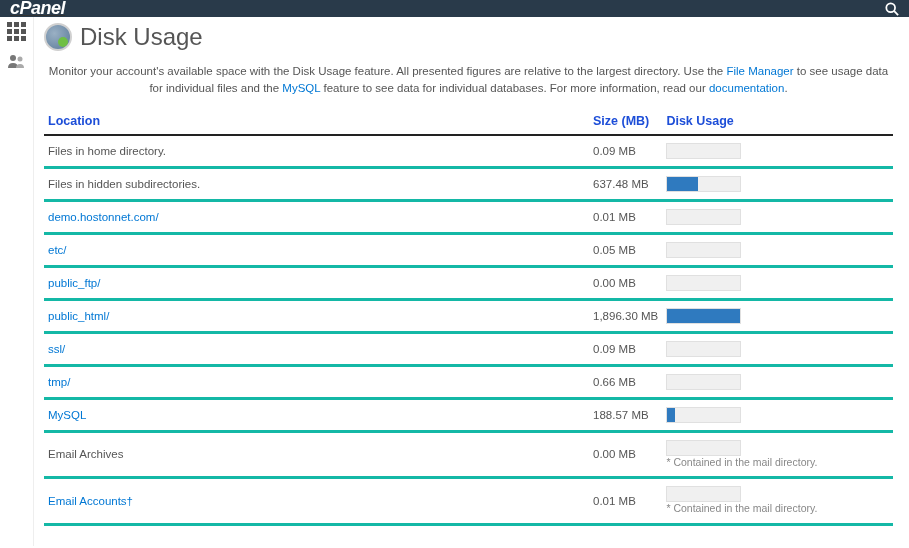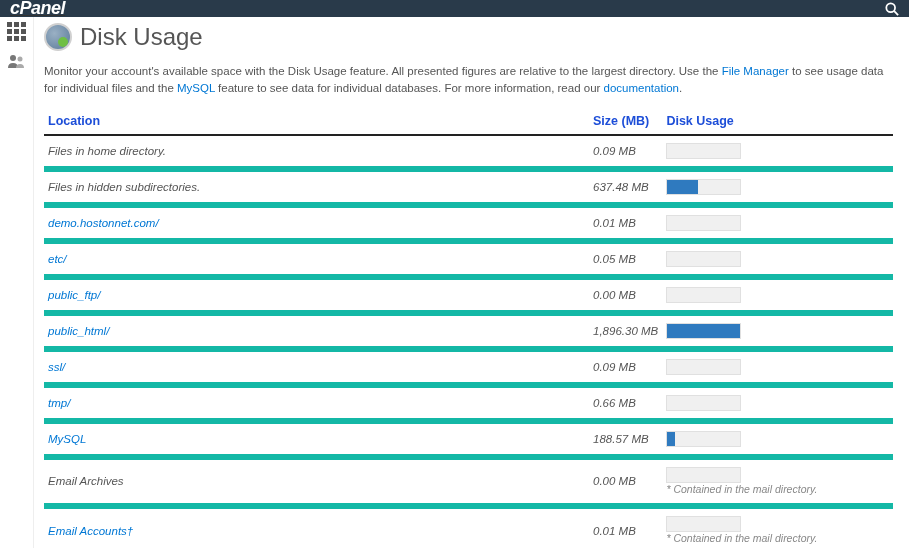"Monitor your account's available space" .intro { text-align: none -> center }
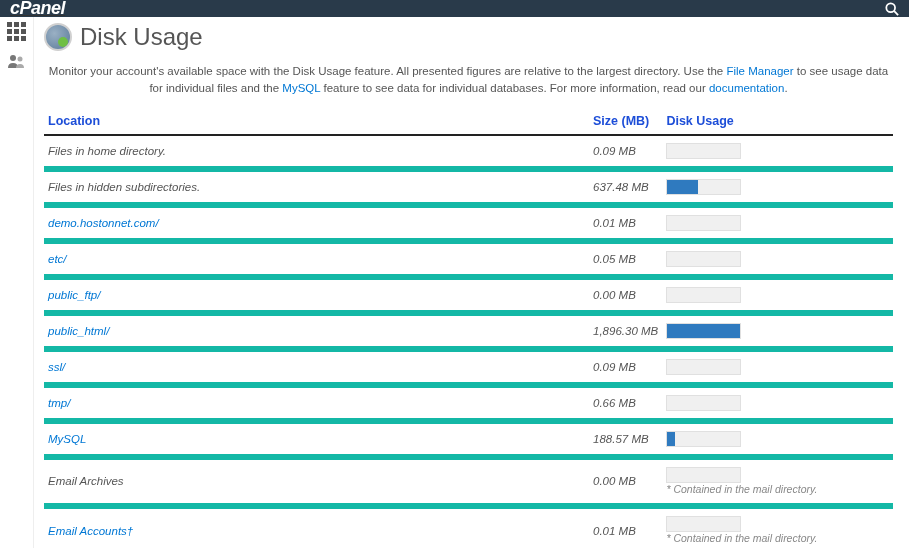"Files in home directory." .tbl td { border-bottom: 6px solid #14b8a6 -> 3px solid #14b8a6; font-style: italic -> none }
